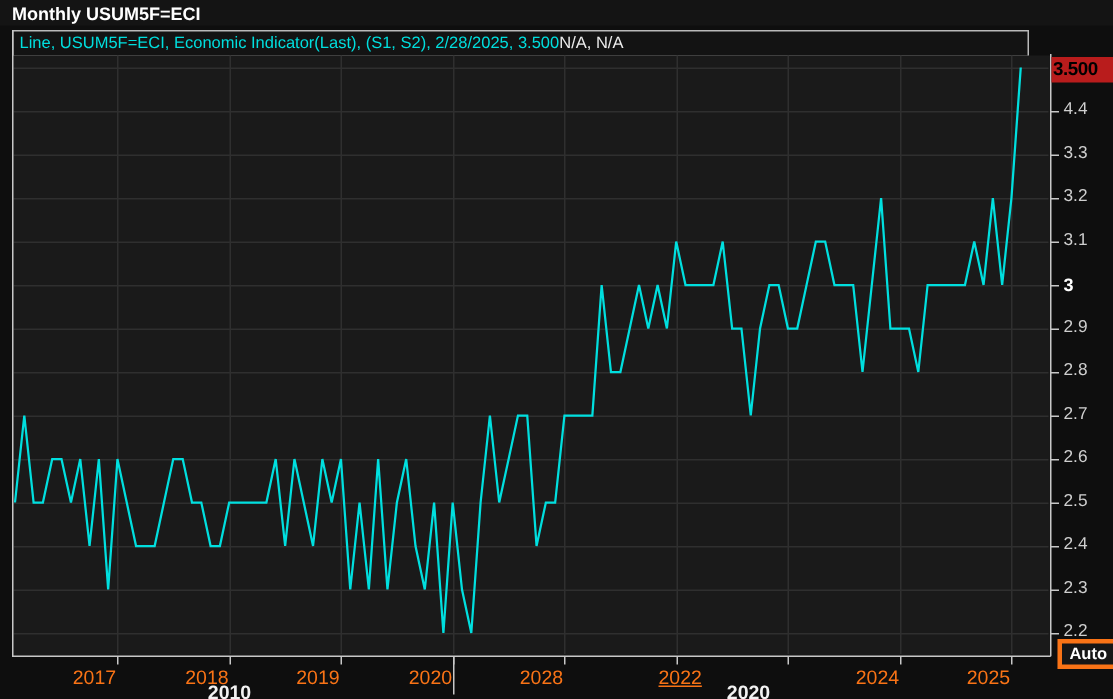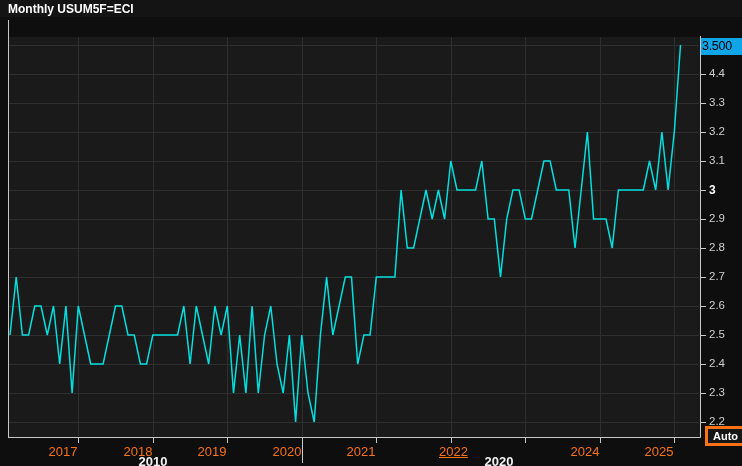"Line, USUM5F=ECI, Economic" div { html: none -> <div> <span>Line, USUM5F=ECI, Economic Indicator(Last), (S1, S2), 2/28/2025, 3.500</span><span>N/A, N/A</span> </div> }
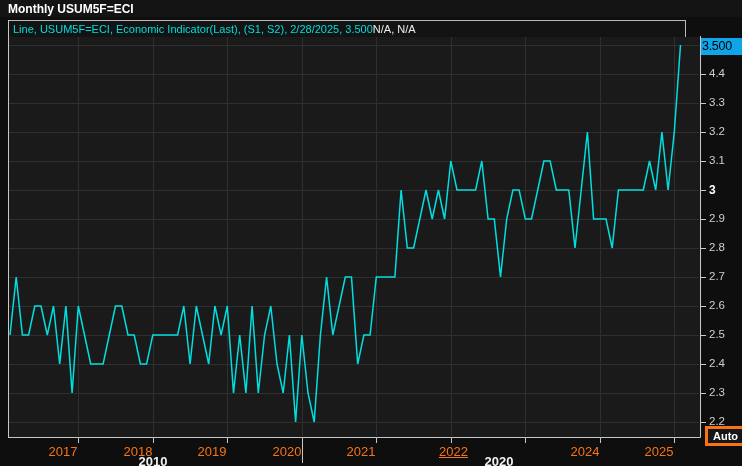"3.500" #last-value-badge { background: #0ea5e9 -> #b91c1c; font-weight: normal -> bold }
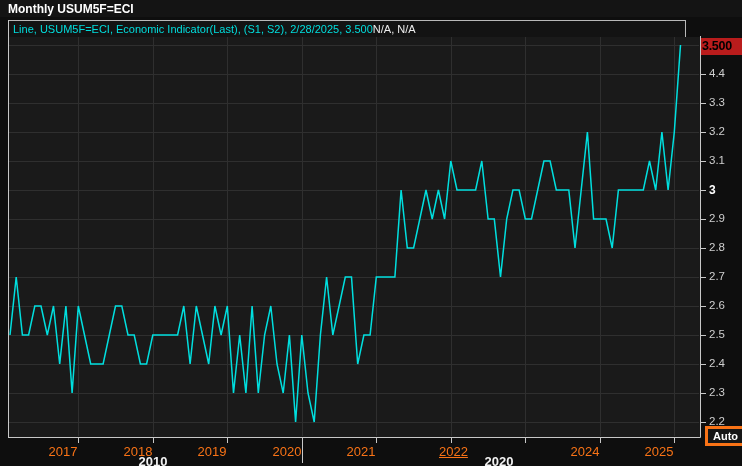"2021" div.x-year-label { text: 2021 -> 2028 }
